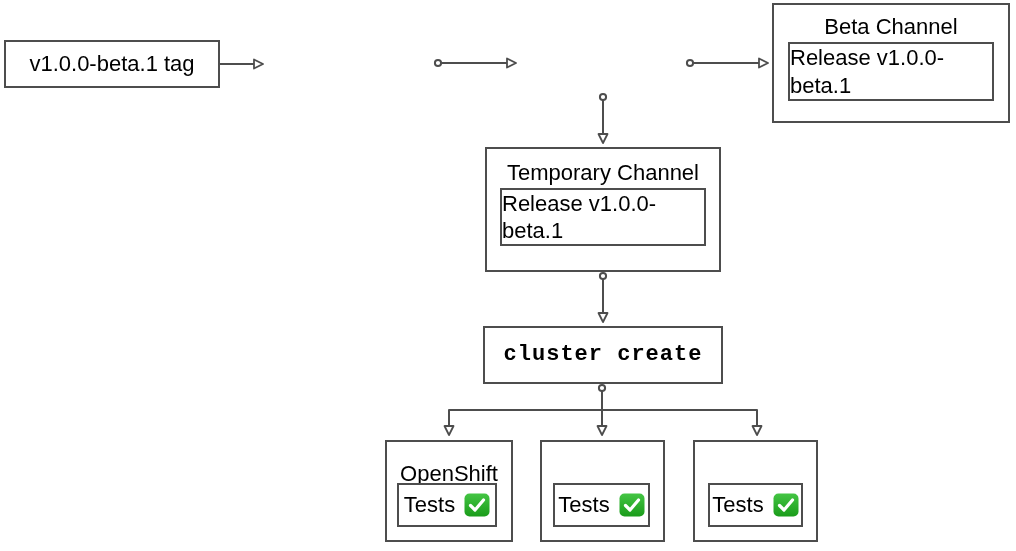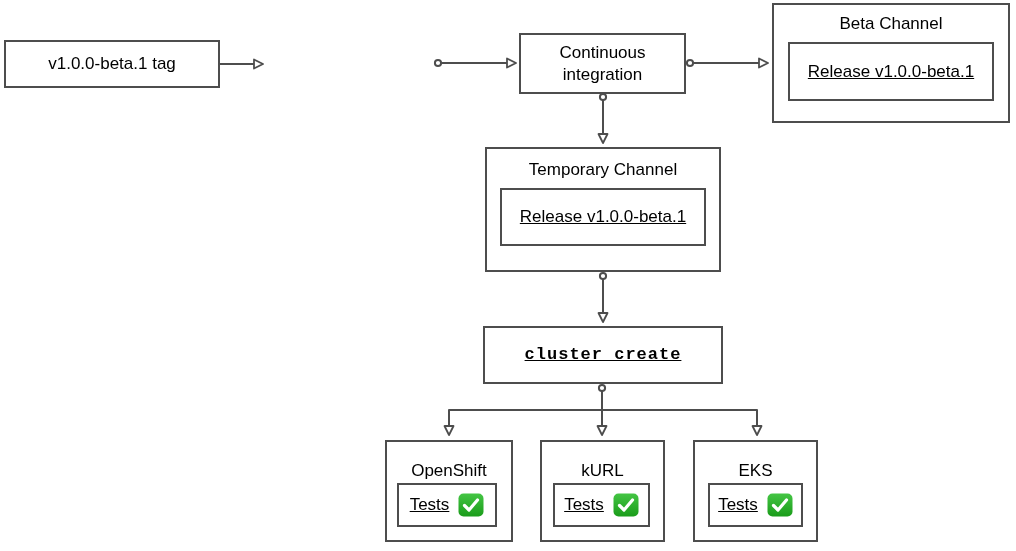"Beta Channel" .node { font-size: 17px -> 22px }
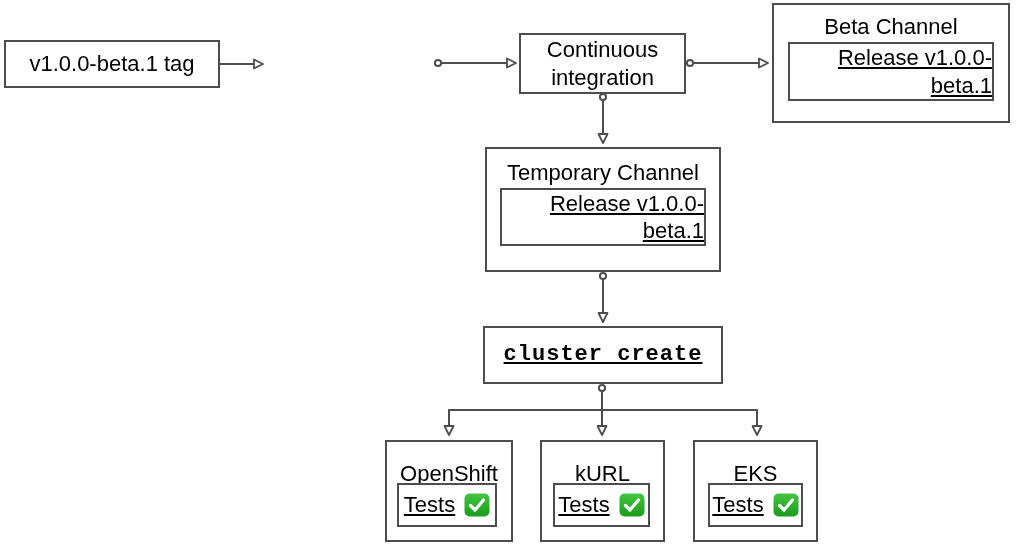"Continuous integration" div.node { html: <div> <span>Continuous integration</span> </div> -> none }
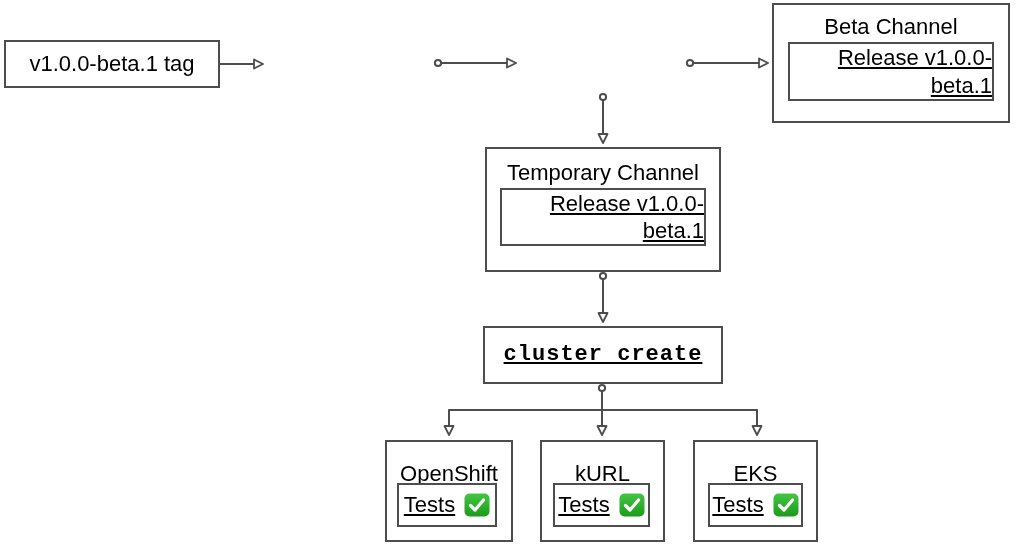"Release v1.0.0-beta.1" .release-box { text-align: right -> left; text-decoration: underline -> none }
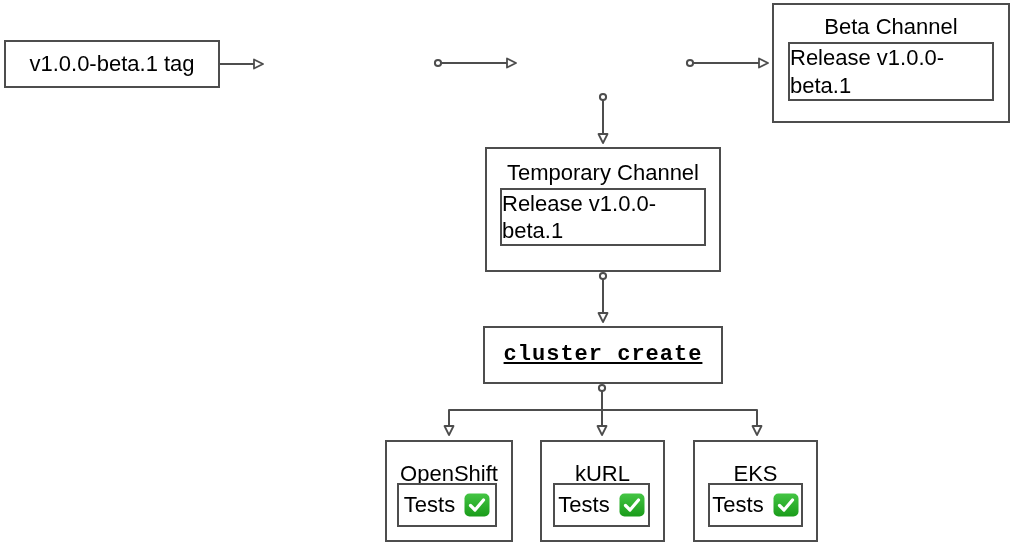"cluster create" .node.mono span { text-decoration: underline -> none }
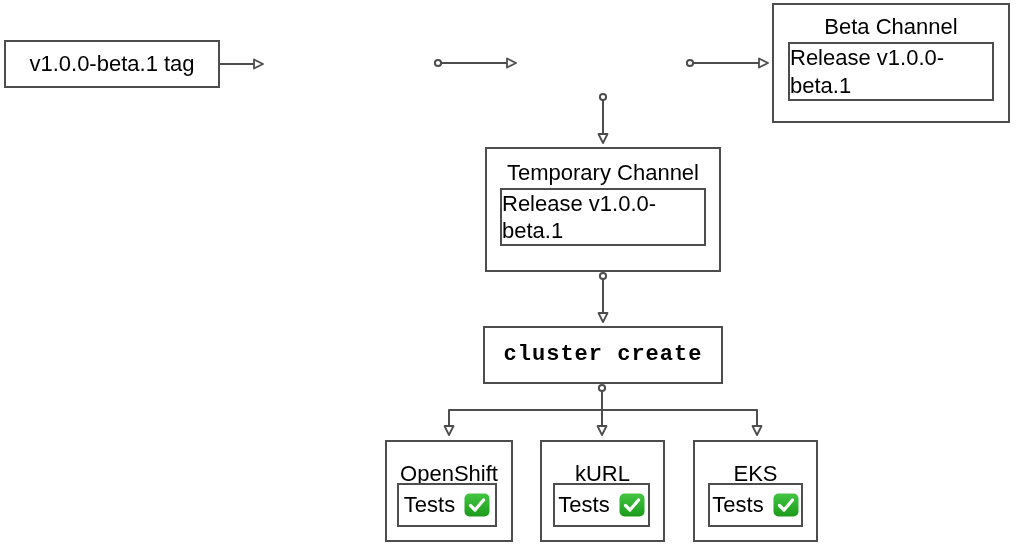"kURL" div.group-title { html: <div>kURL</div> -> none }
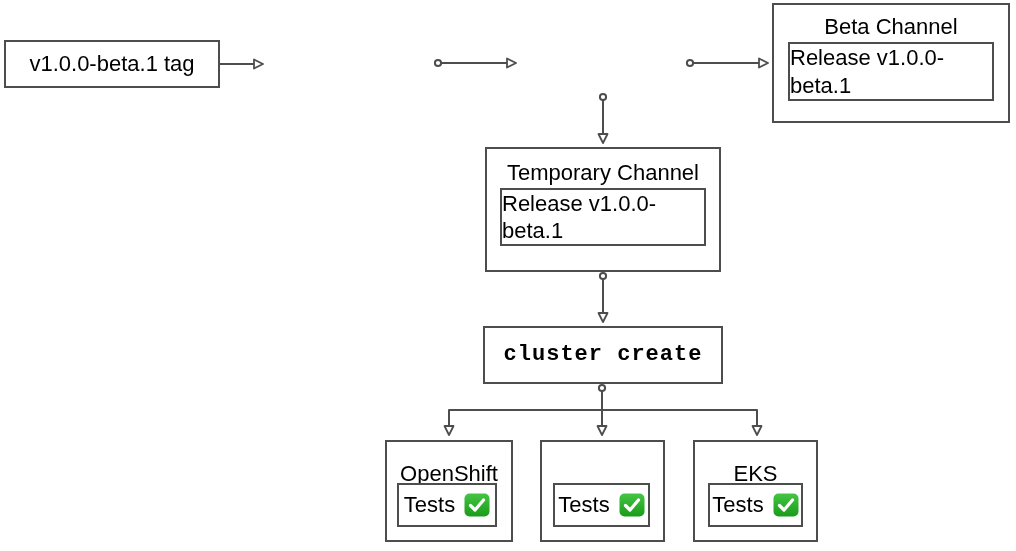"EKS" div.group-title { html: <div>EKS</div> -> none }
